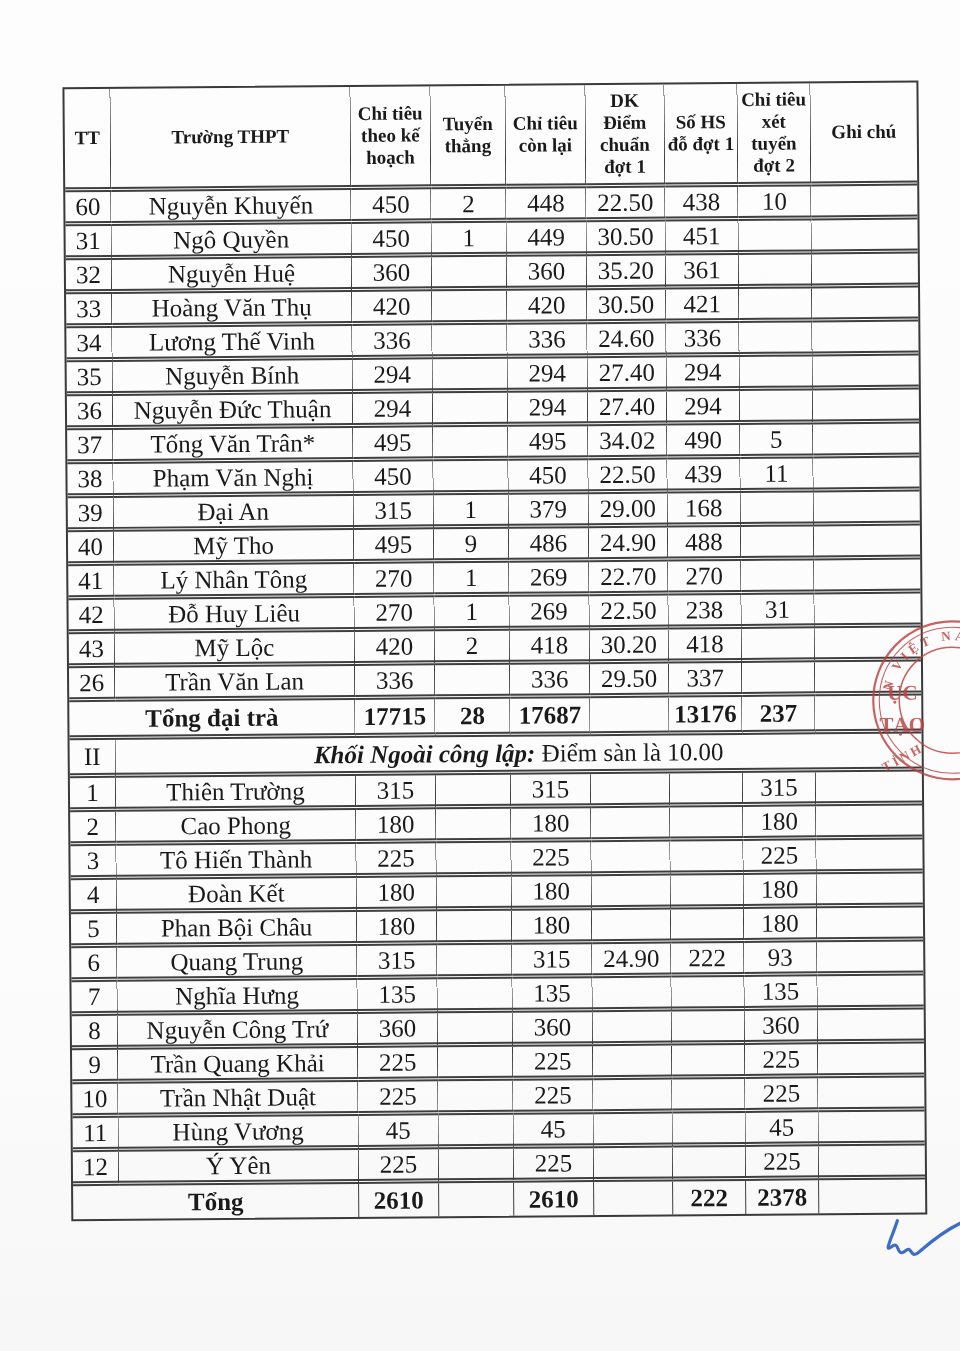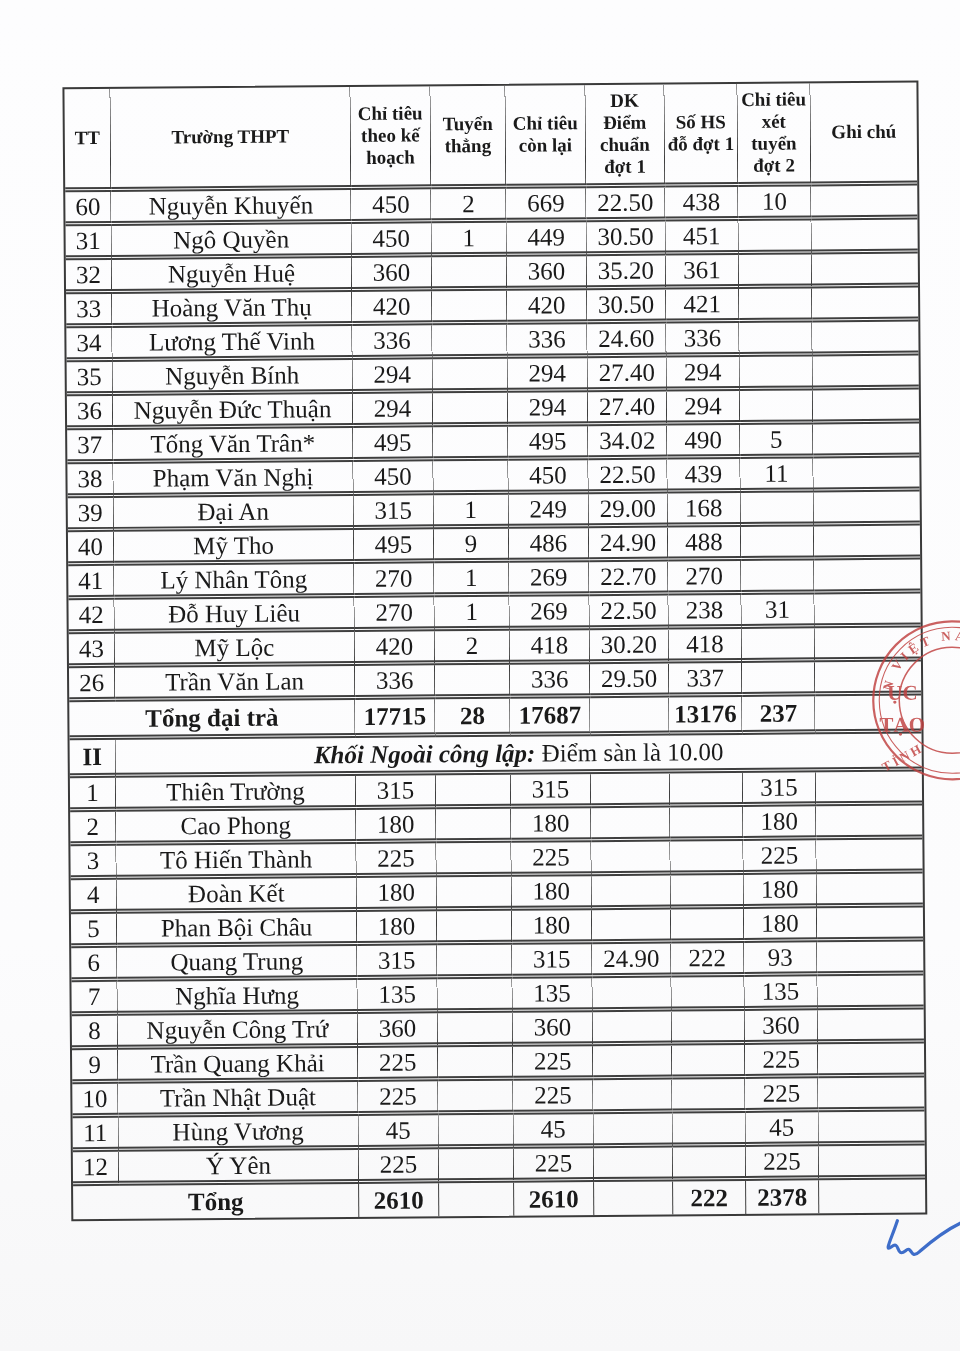"669" td.num { text: 669 -> 448 }
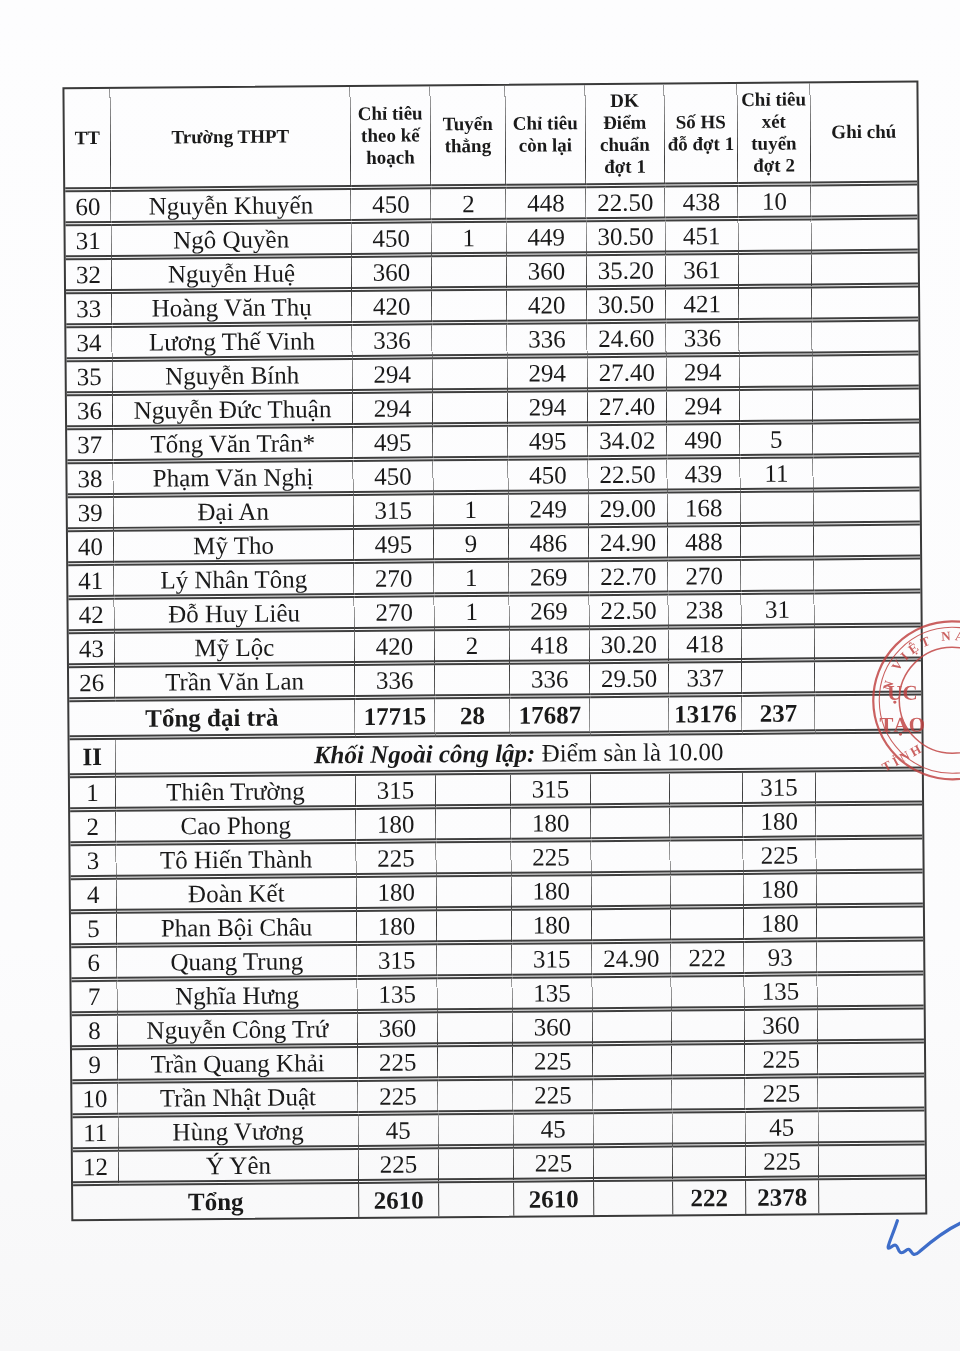"249" td.num { text: 249 -> 379 }
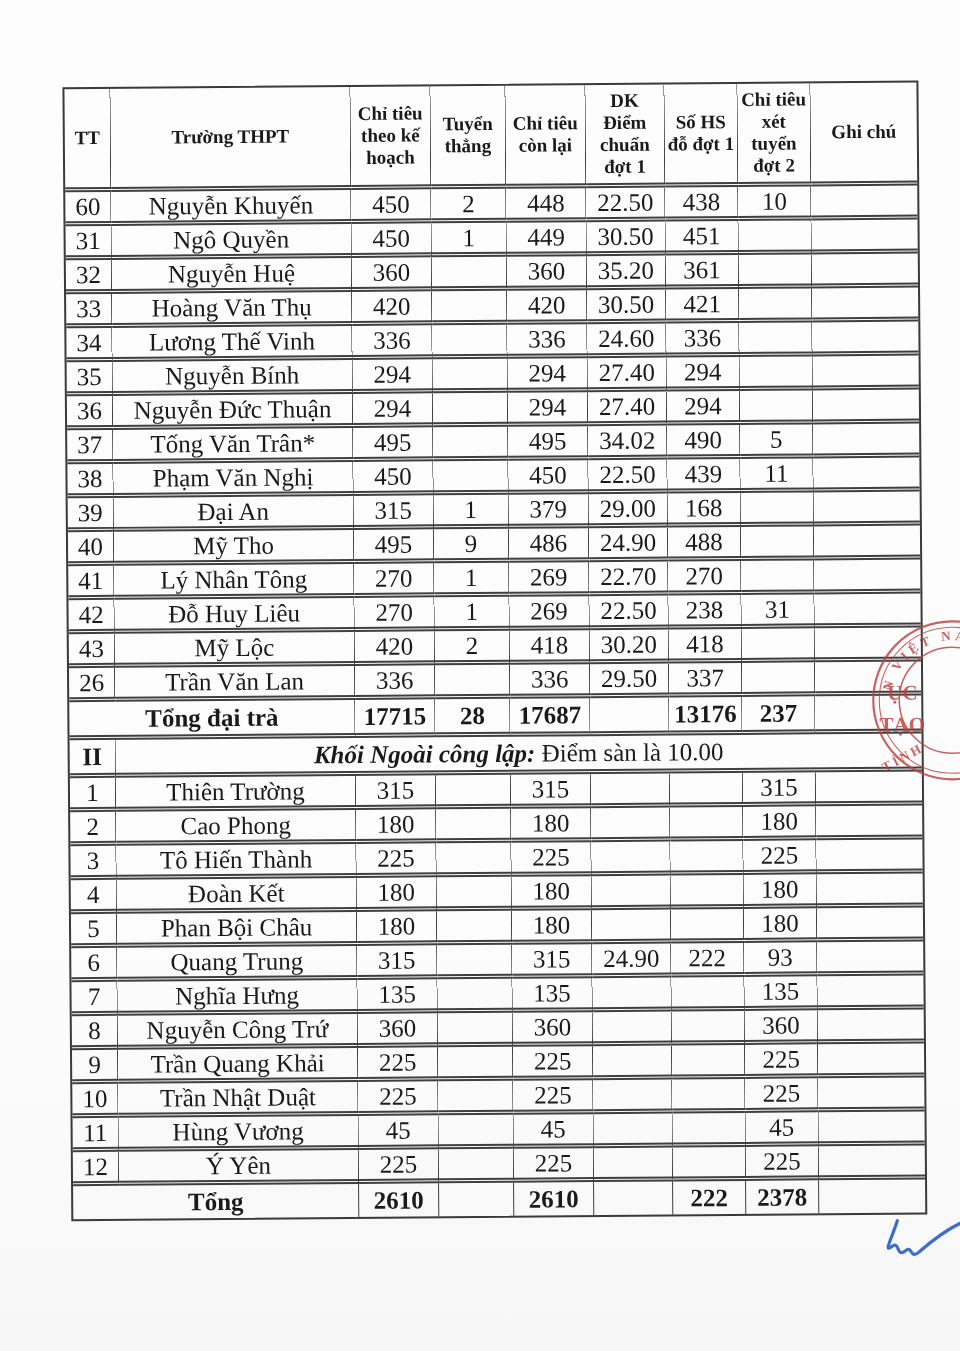"II" tr.sec td.tt { font-weight: bold -> normal }
